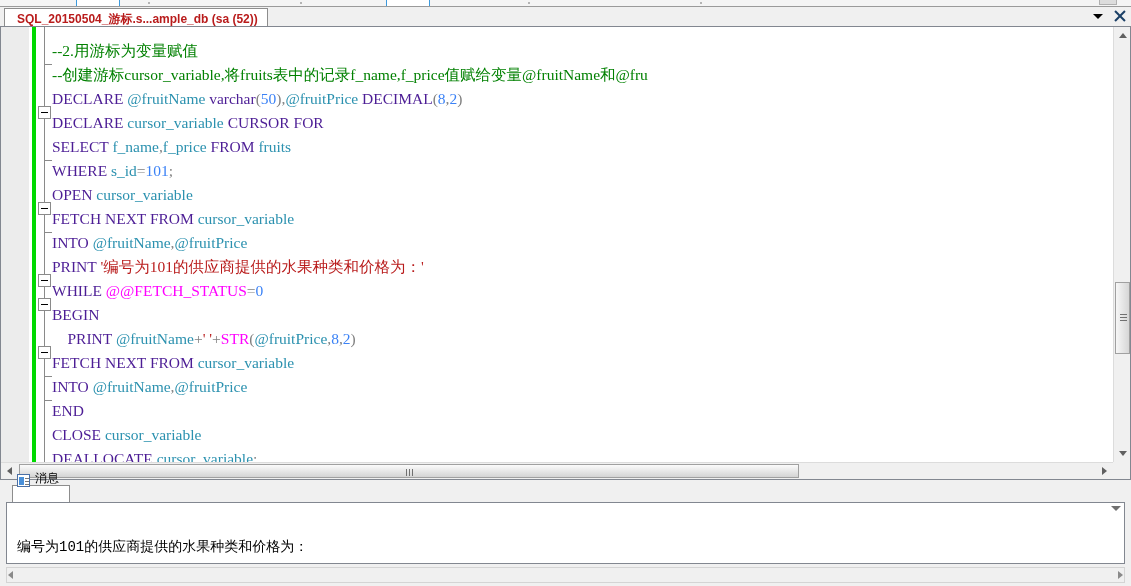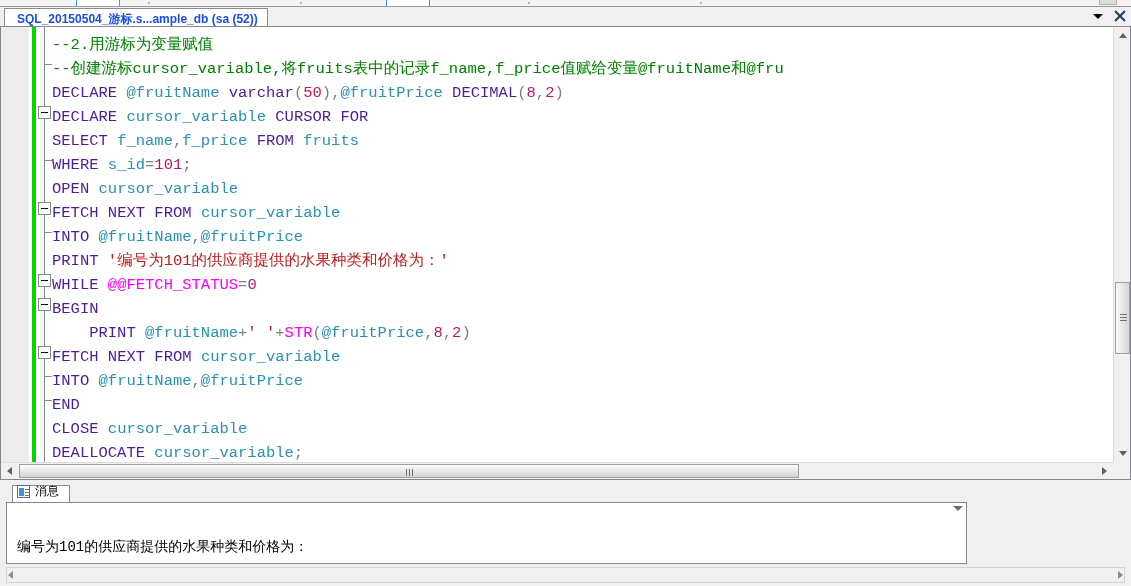"SQL_20150504_游标.s...ample_db (sa (52))" .tab-active { color: #1d4ed8 -> #b91c1c }
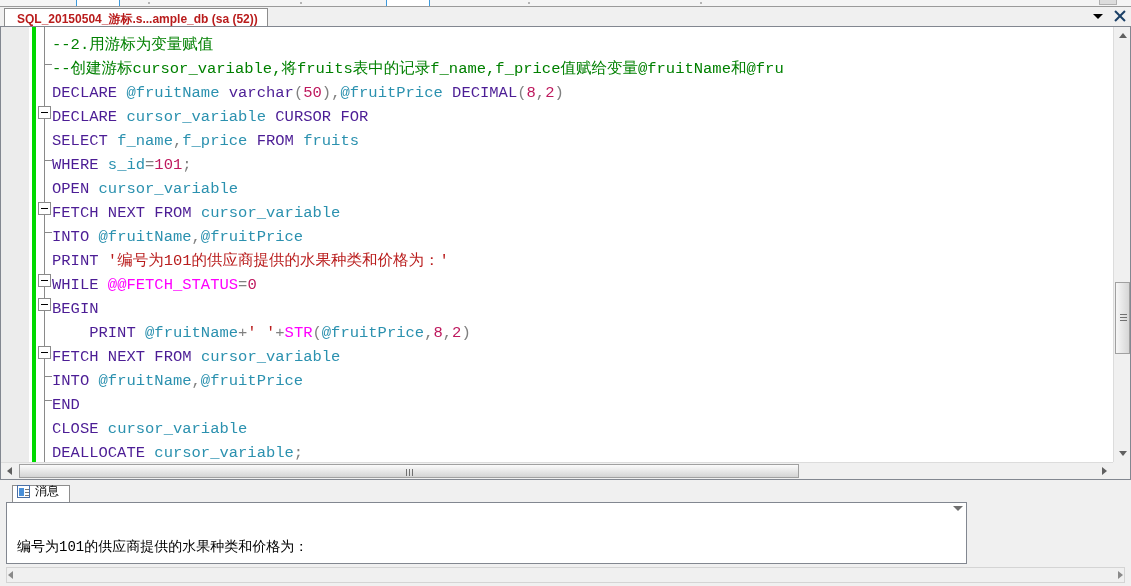"--2.用游标为变量赋值" .code { font-family: Liberation Mono, monospace -> Liberation Serif, serif; top: 6px -> 12px }
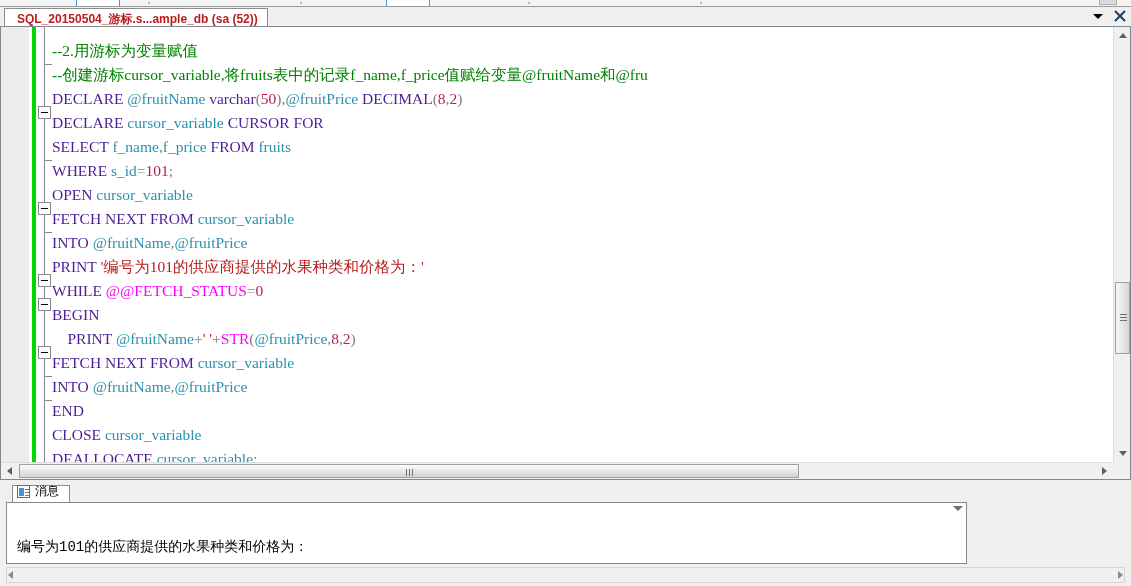"50" .num { color: #be185d -> #3b82f6 }
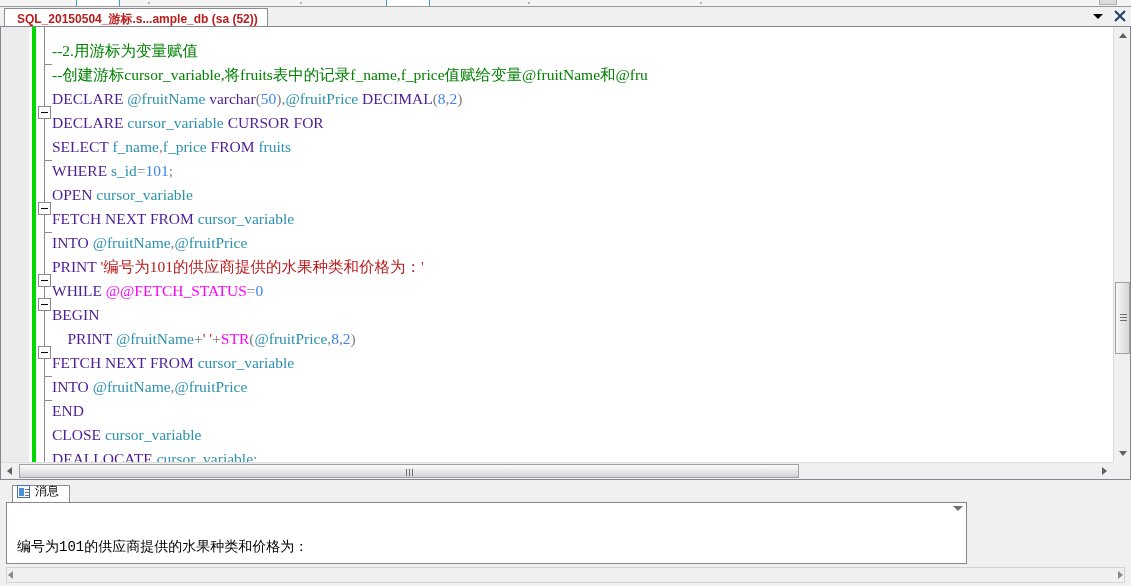"消息" .res-tab { align-items: center -> flex-end; padding: 1px 10px 8px 4px -> 1px 10px 16px 4px }
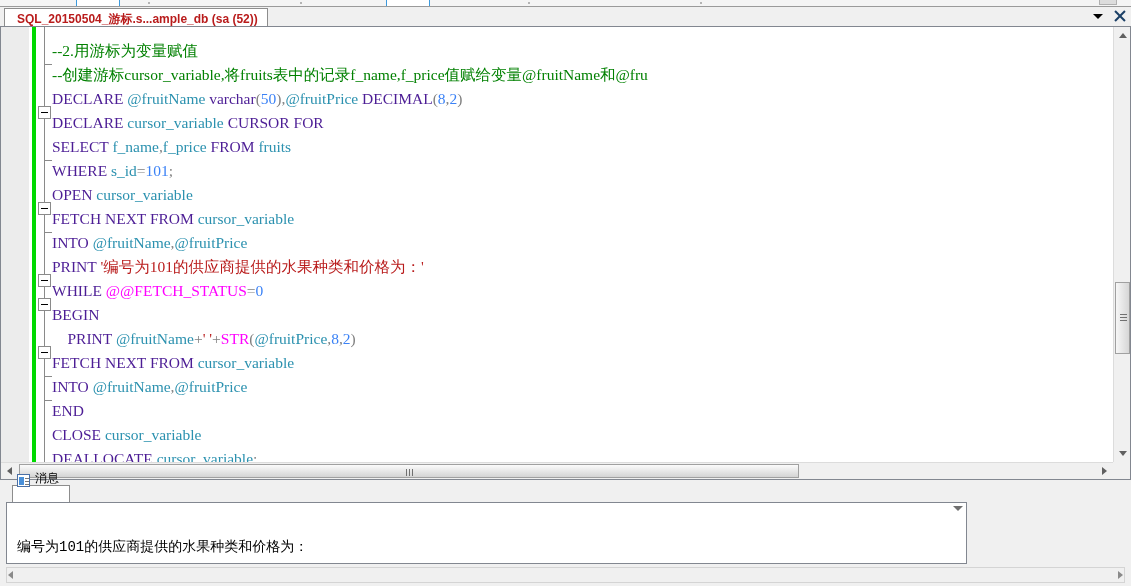"编号为101的供应商提供的水果种类和价格为：" .res-body { width: 961px -> 1119px }
